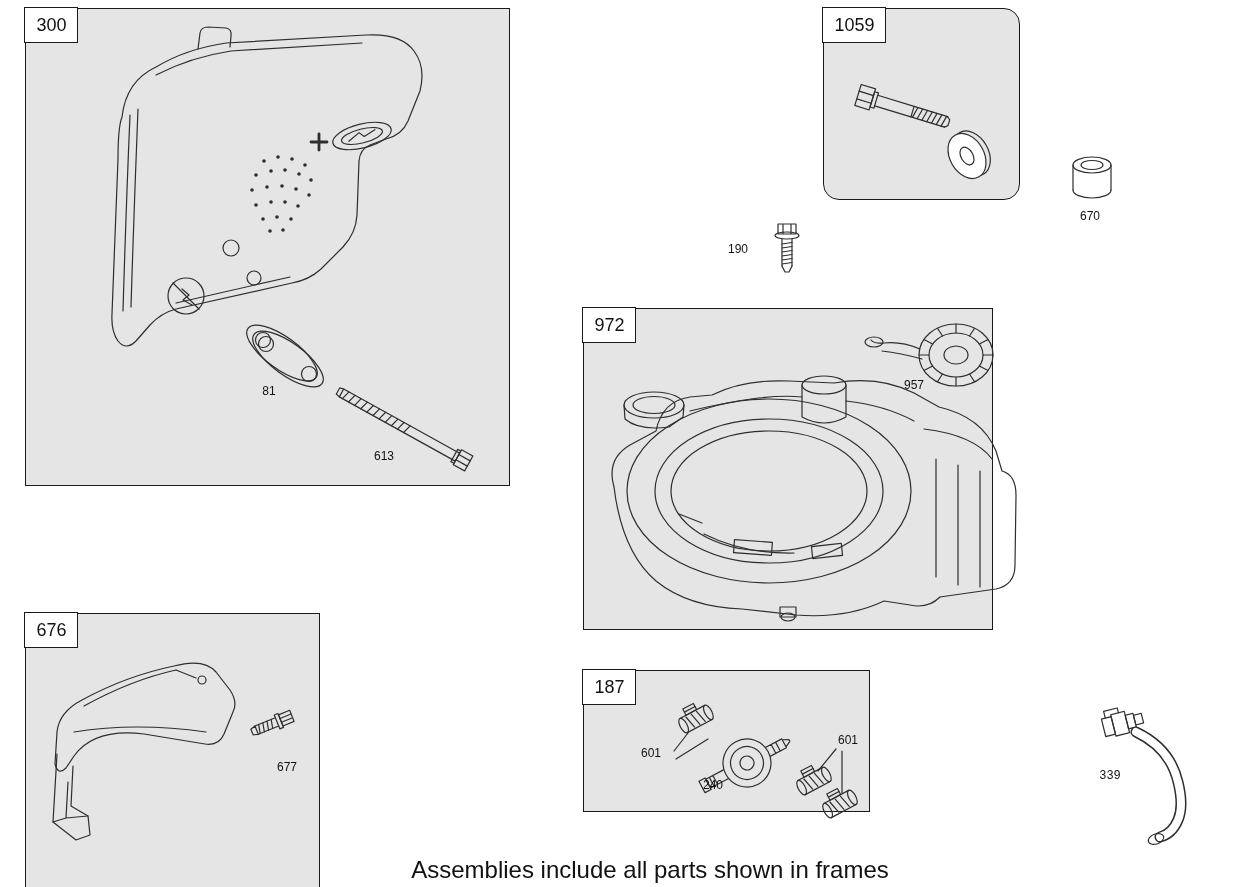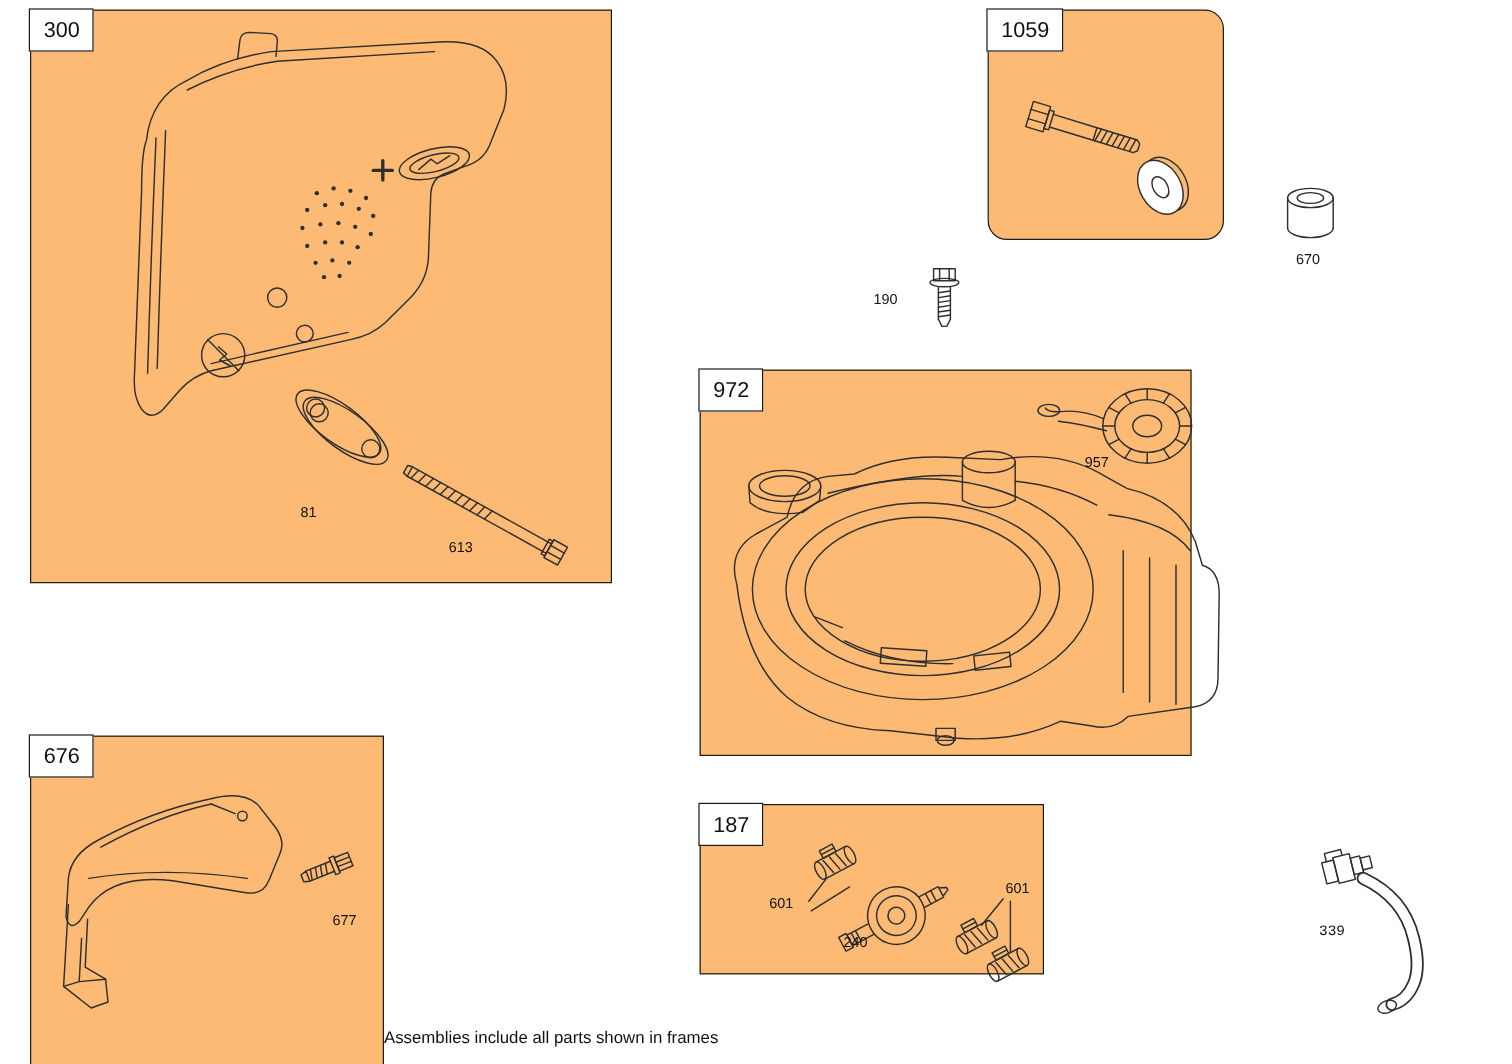"300" .frame { background: #fdba74 -> #e5e5e5 }
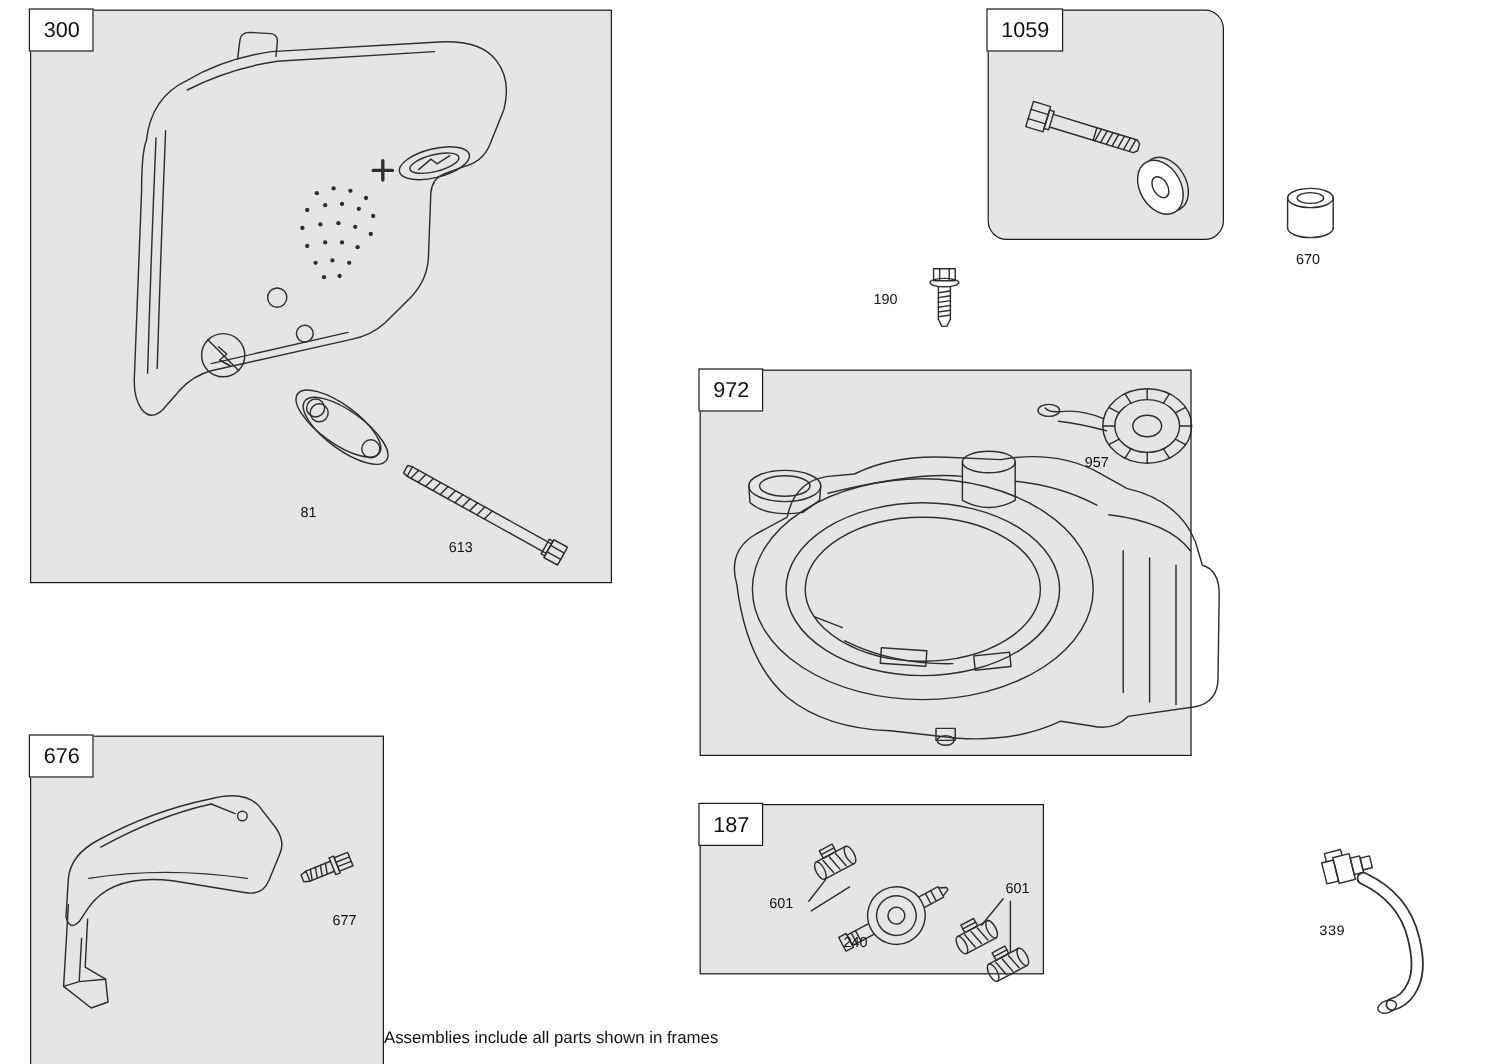"81" div.part-label { left: 208px -> 220px; margin-top: 36px -> none }
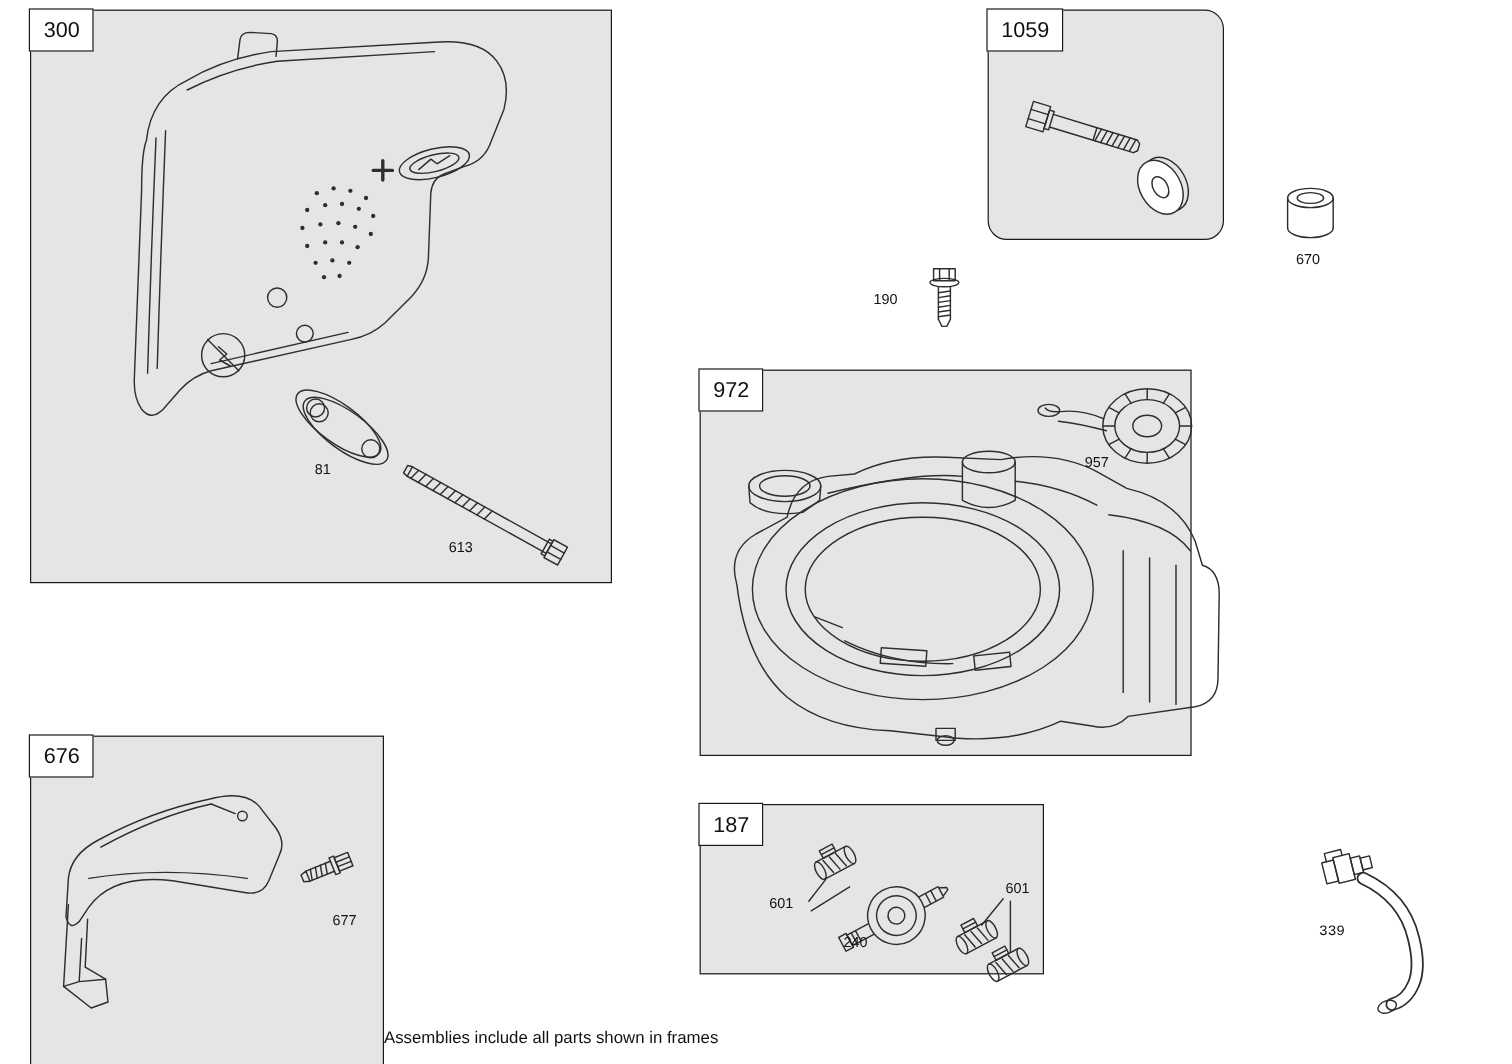"Assemblies include all parts shown" .footer { font-size: 14px -> 24px; text-align: left -> center }
